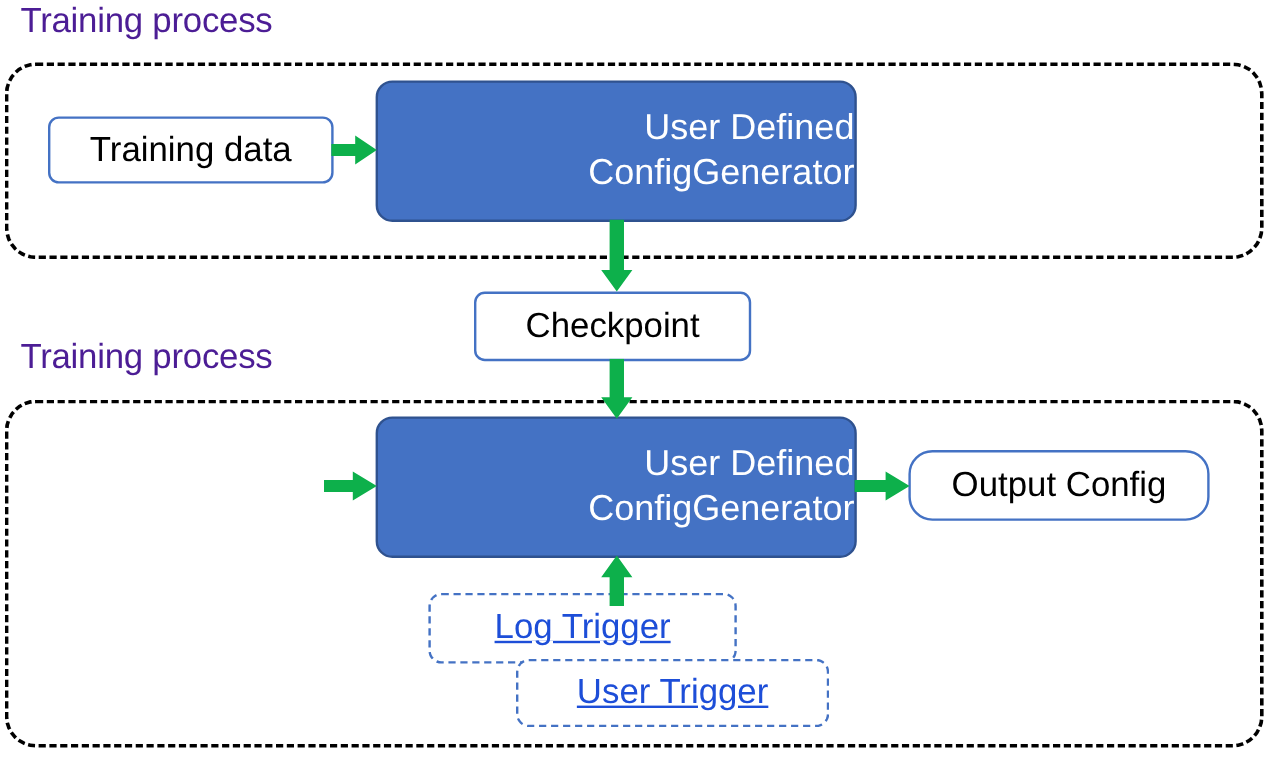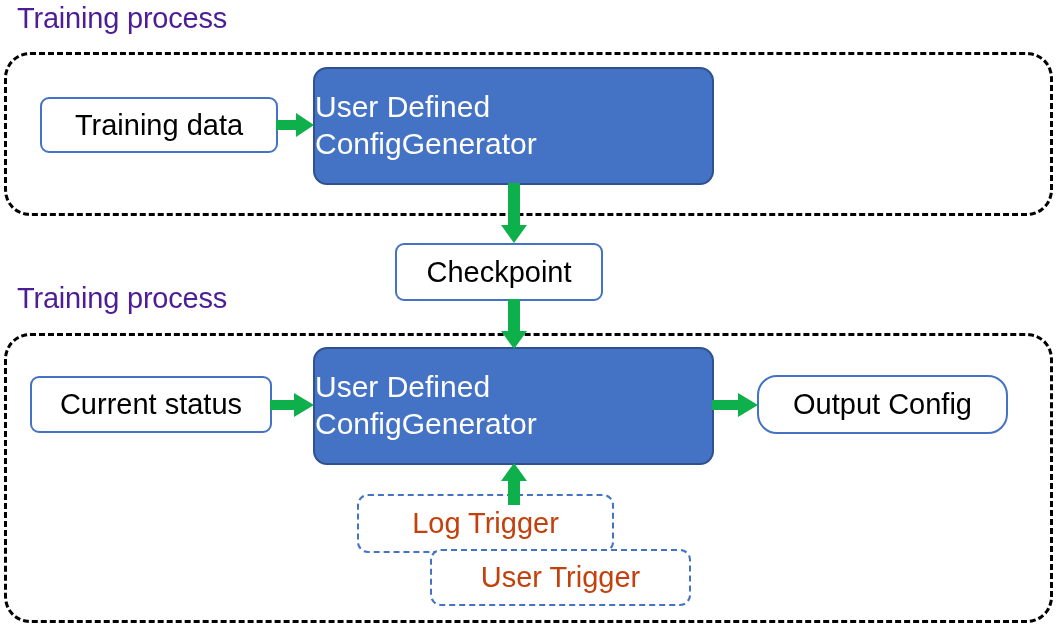"User Defined" .node-blue { align-items: flex-start -> flex-end }
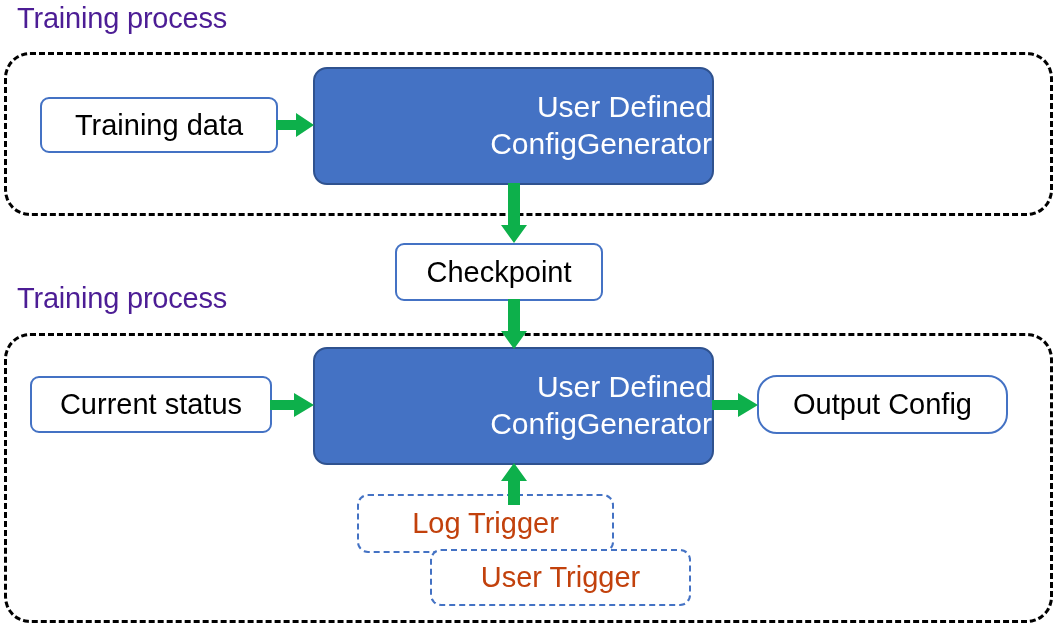"Checkpoint" #node-checkpoint { width: 208px -> 231px }
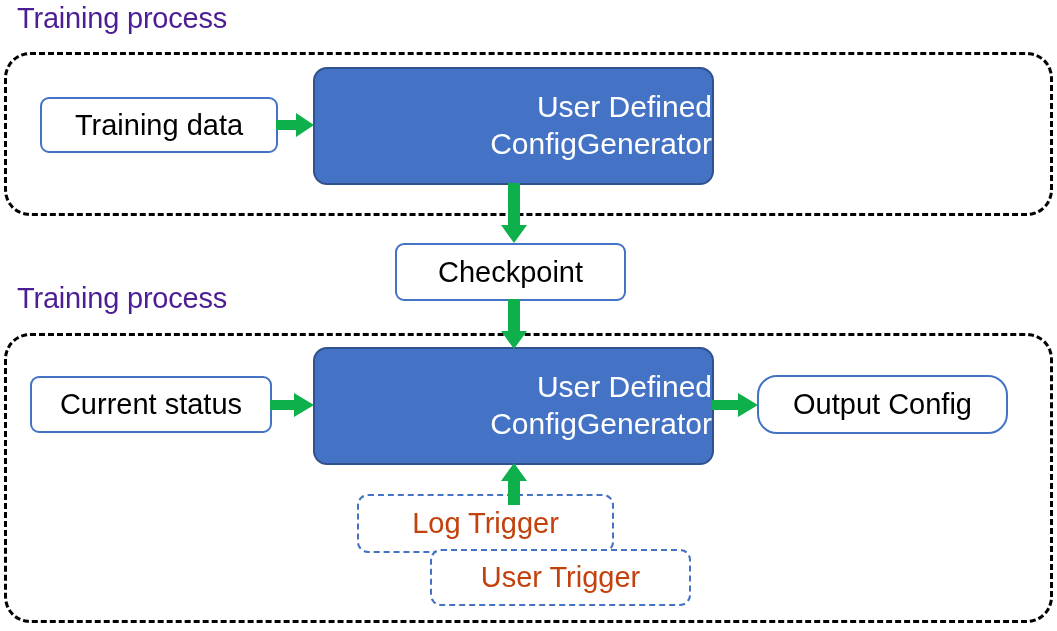"Current status" div.node { html: <div>Current status</div> -> none }
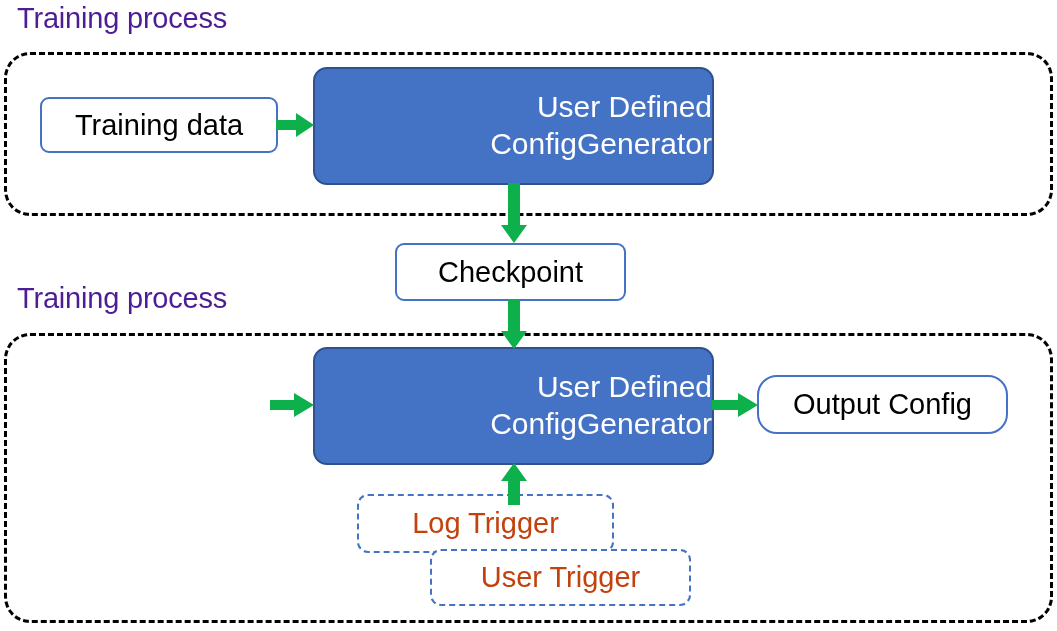"Log Trigger" .node-dashed { color: #c2410c -> #1d4ed8; text-decoration: none -> underline }
